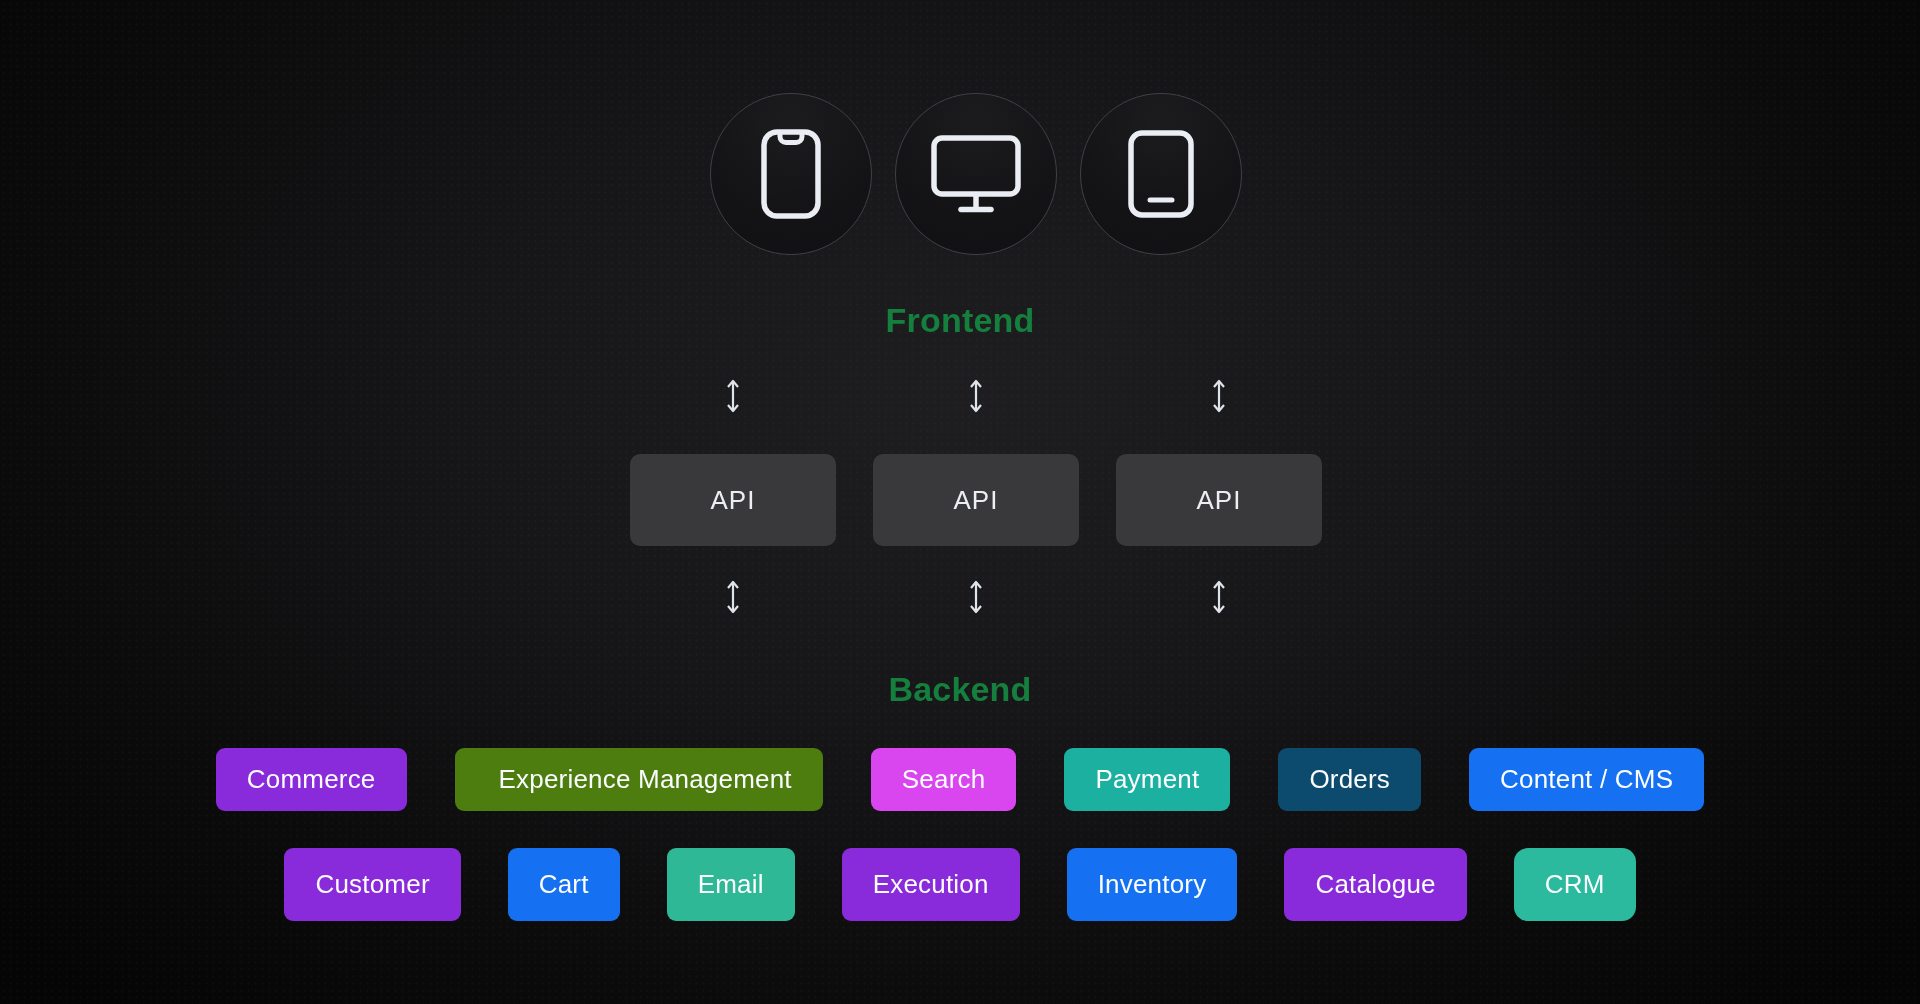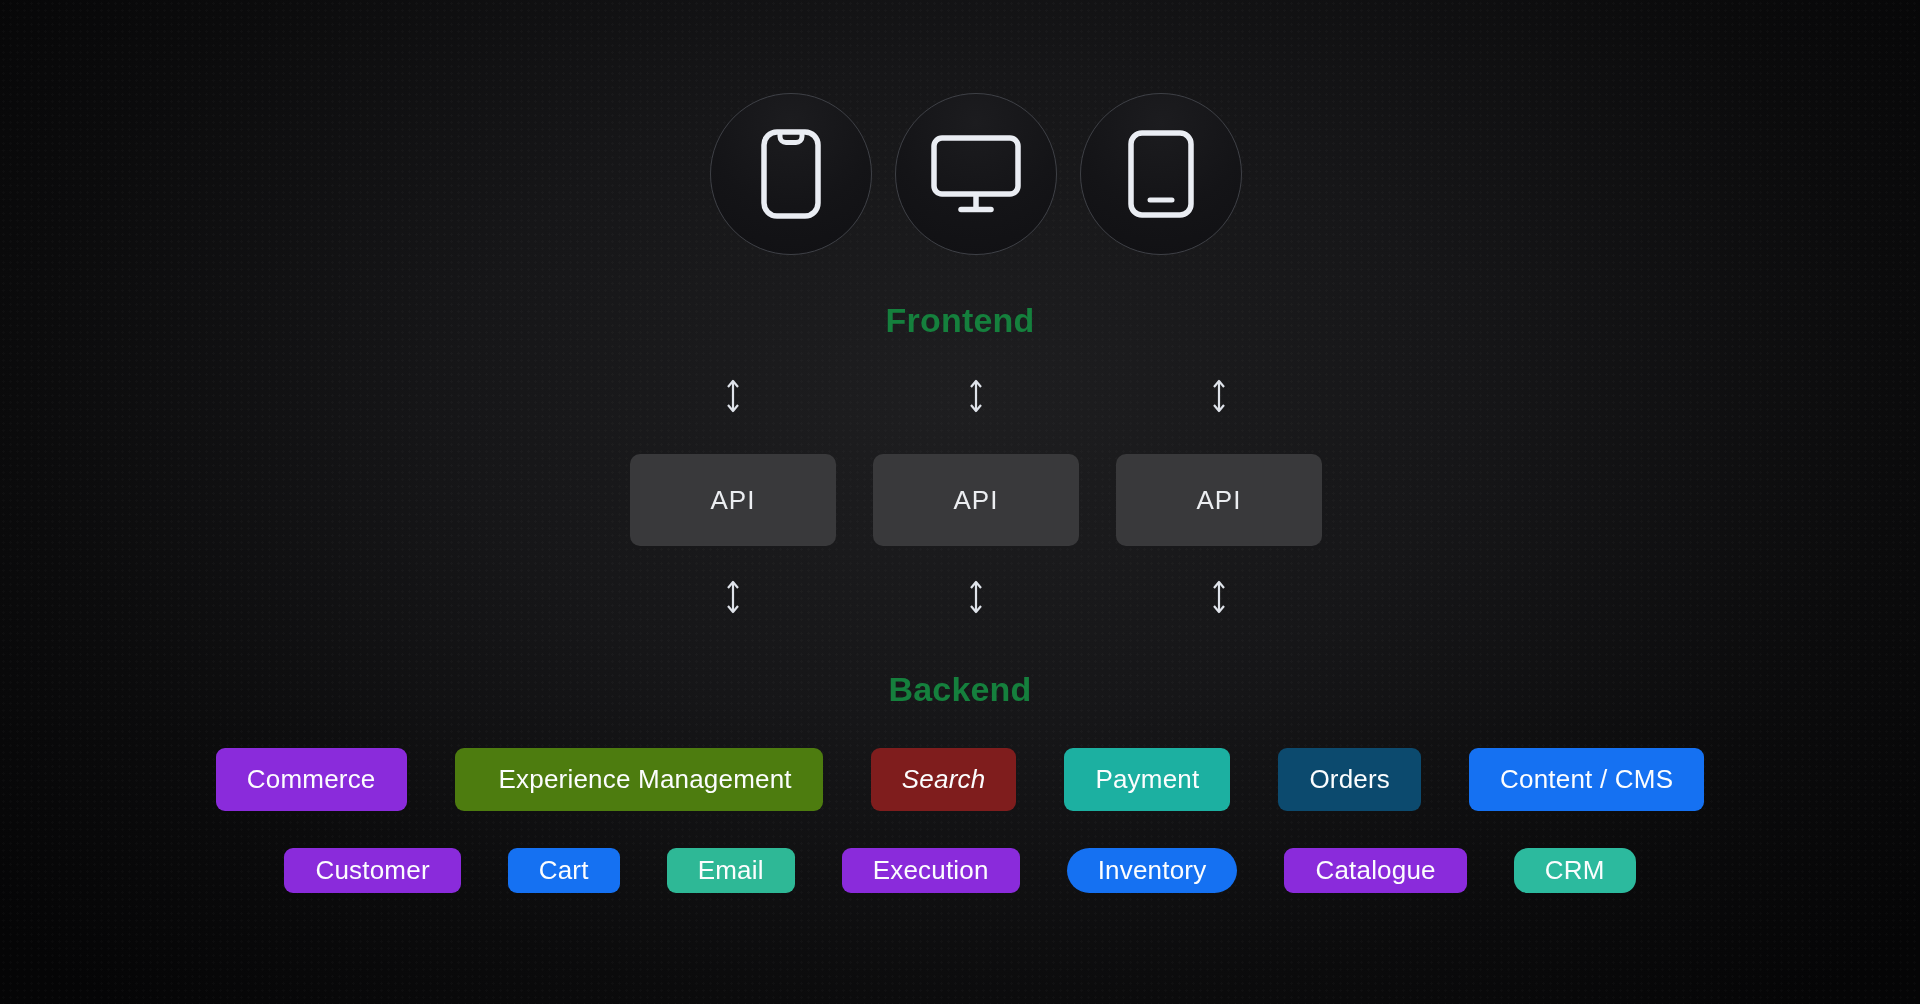"Search" div.pill { background-color: #7f1d1d -> #d946ef; font-style: italic -> none }
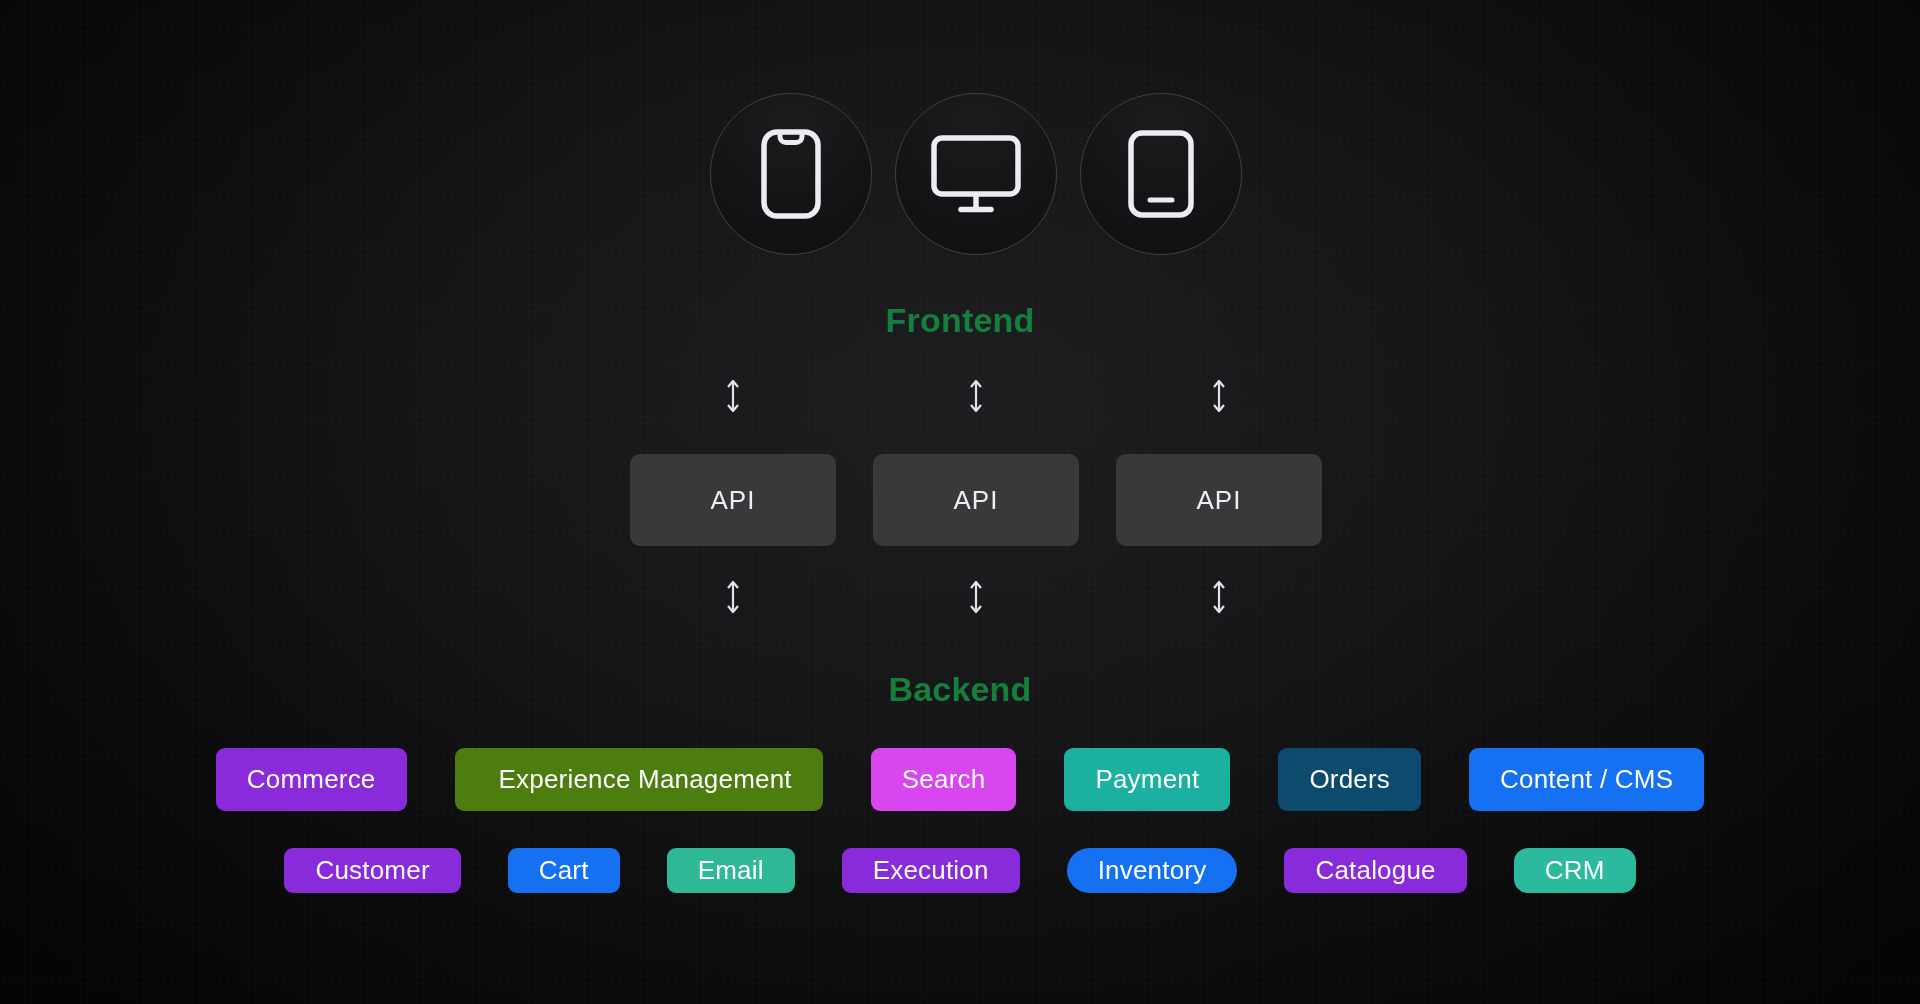"Customer" .row-services-2 .pill { height: 45px -> 73px }
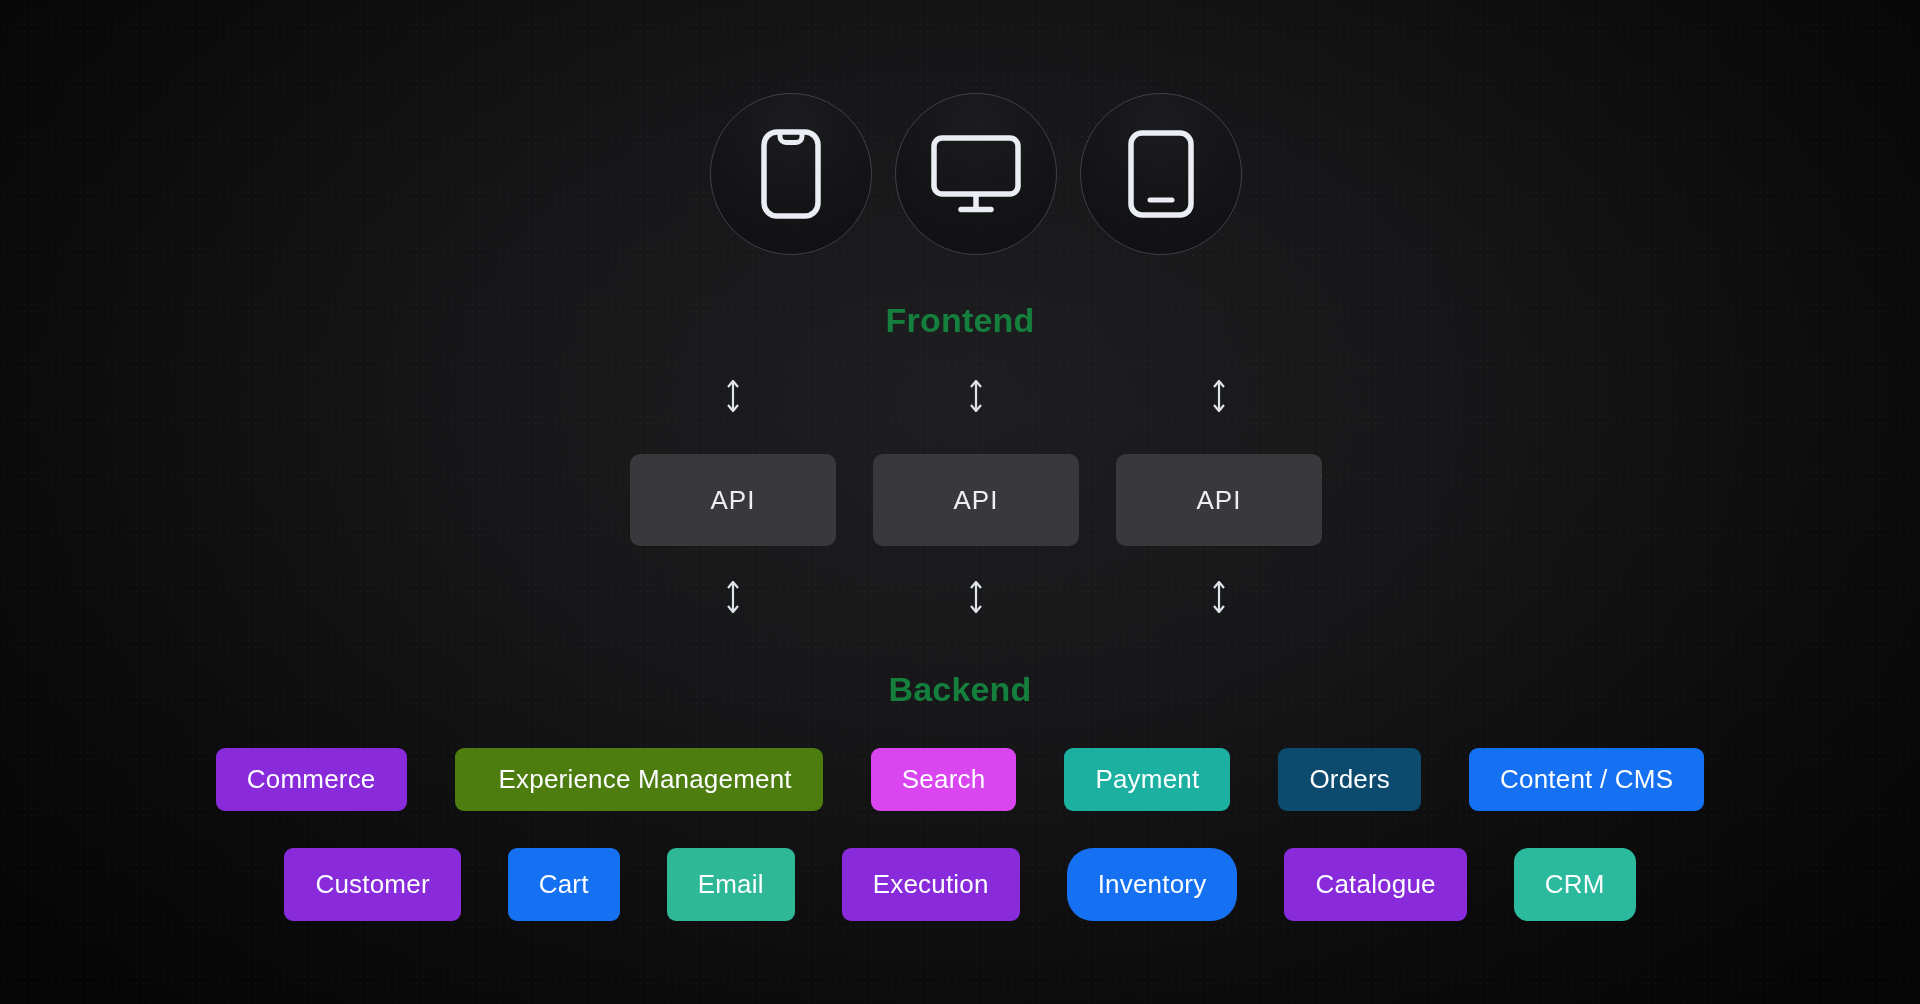"Inventory" div.pill { border-radius: 26px -> none }
